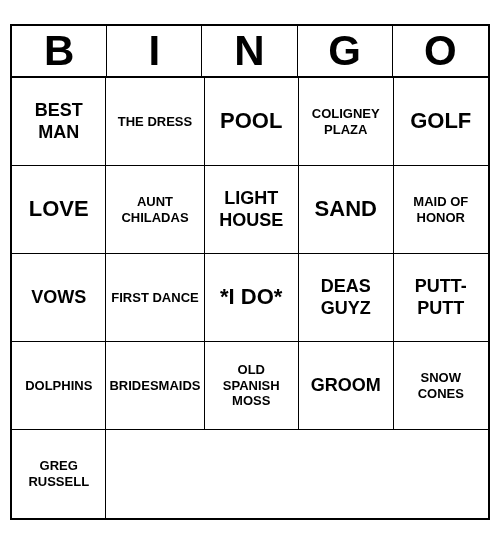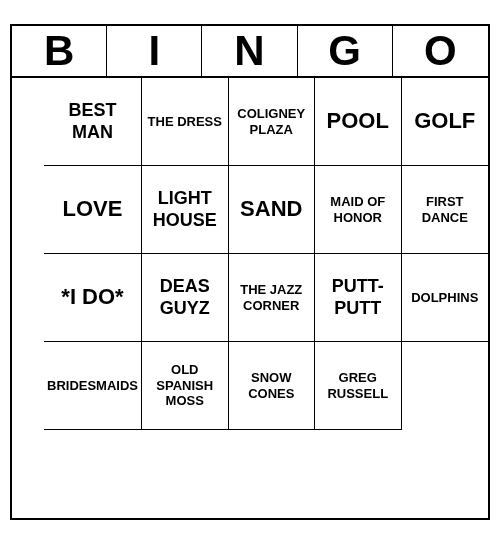"BEST MAN" .bingo-grid { padding-left: 32px -> none }
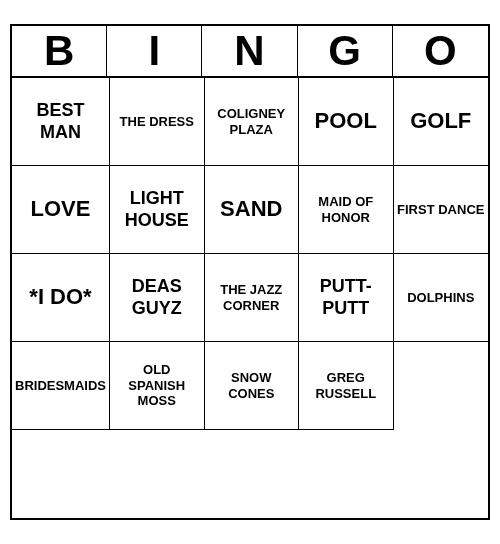"COLIGNEY PLAZA" div.bingo-cell { order: before "POOL" -> after "POOL" }
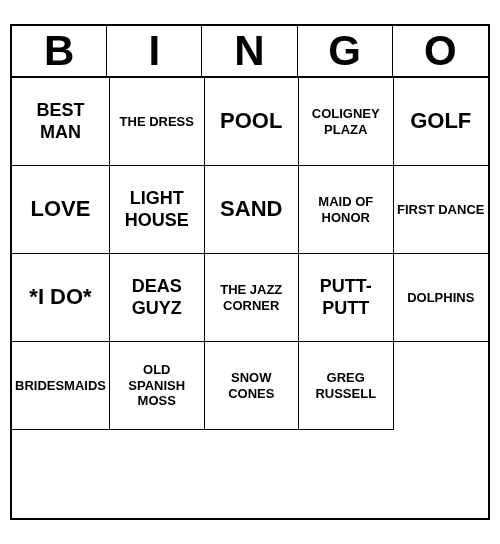"AUNT CHILADAS" div.bingo-cell { html: none -> <div>AUNT CHILADAS</div> }
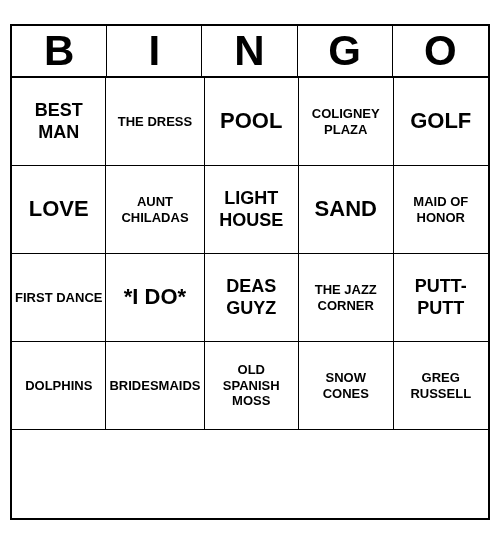"VOWS" div.bingo-cell { html: none -> <div>VOWS</div> }
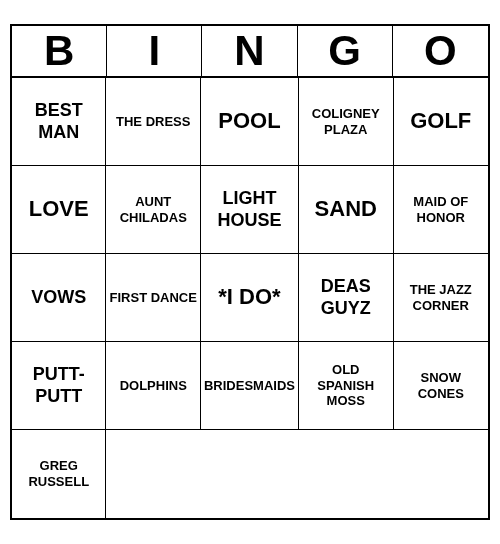"THE JAZZ CORNER" div.bingo-cell { html: <div>THE JAZZ CORNER</div> -> none }
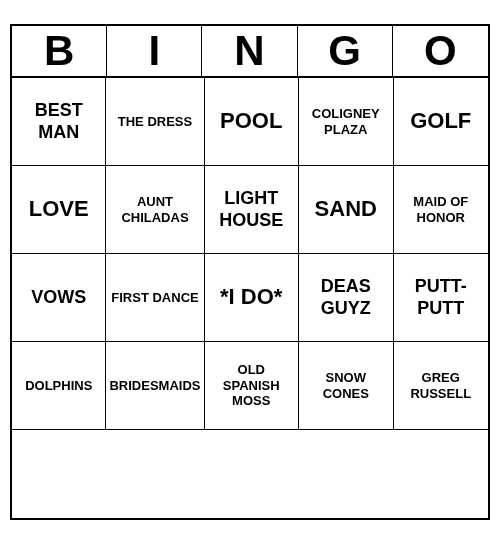"GROOM" div.bingo-cell { html: none -> <div>GROOM</div> }
